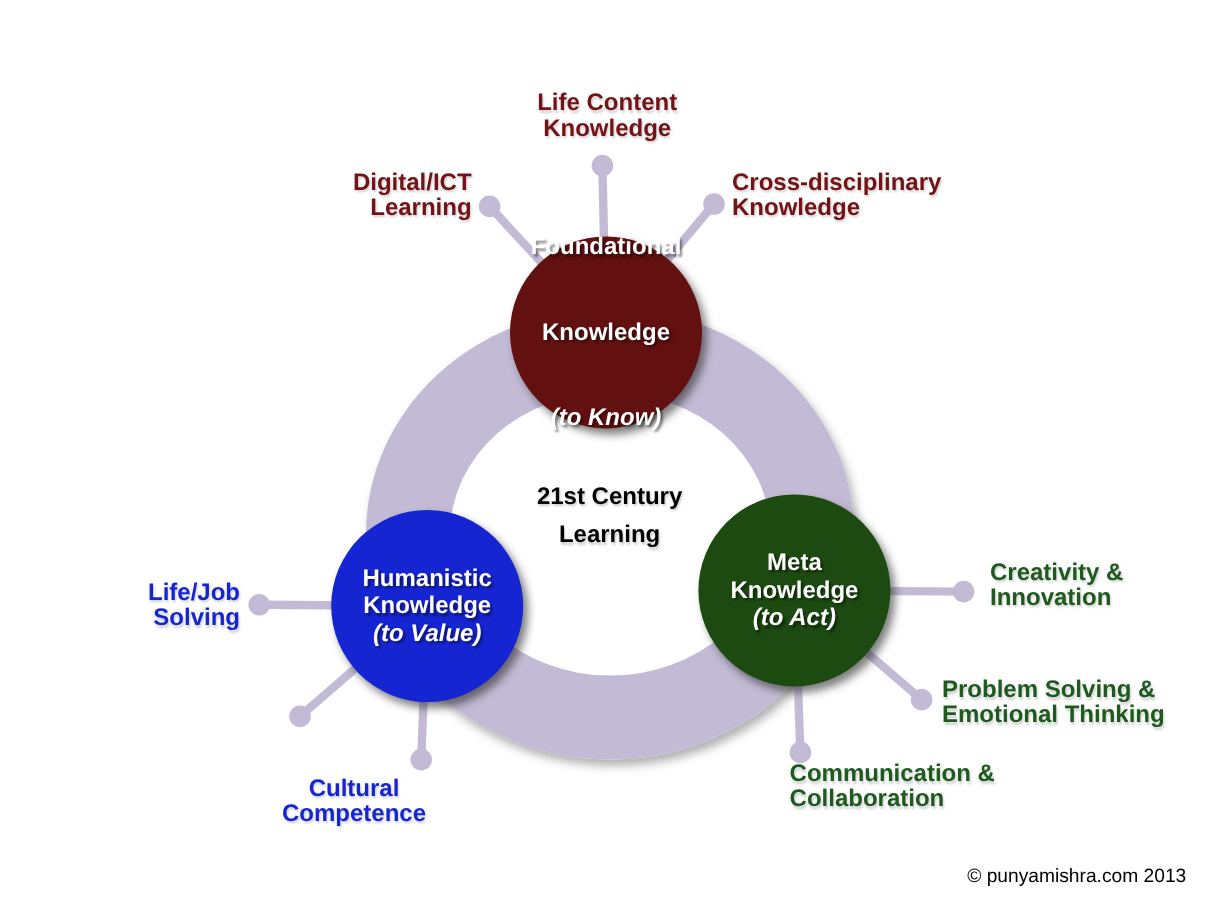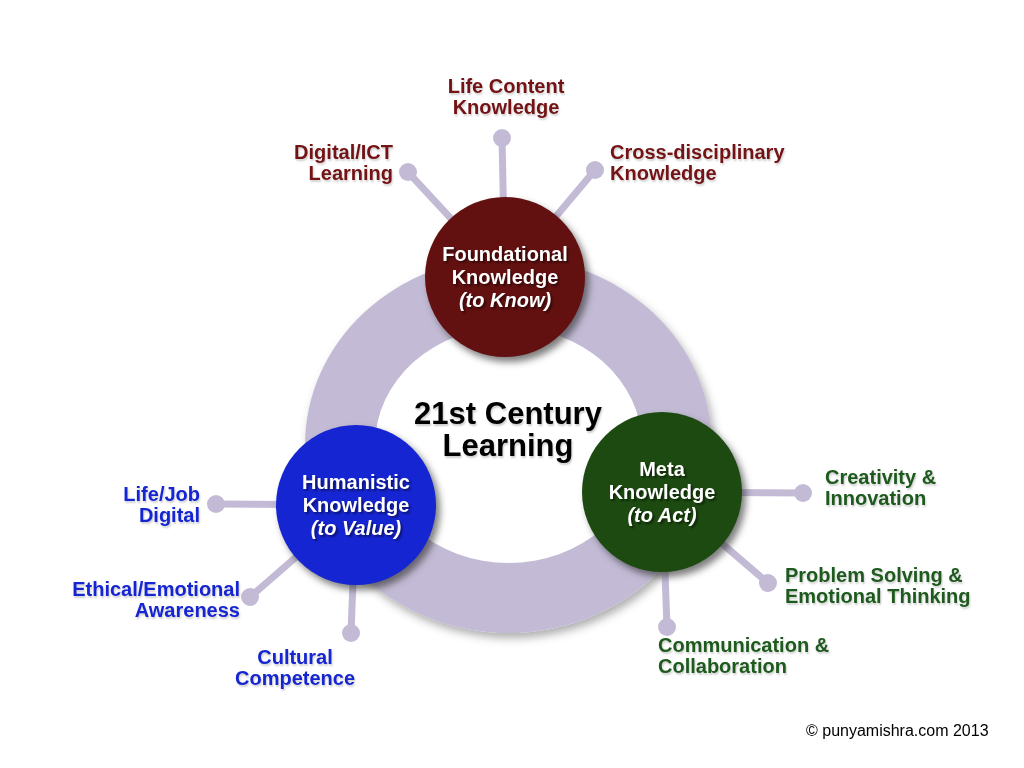"Foundational" .node-foundational { gap: none -> 48px }
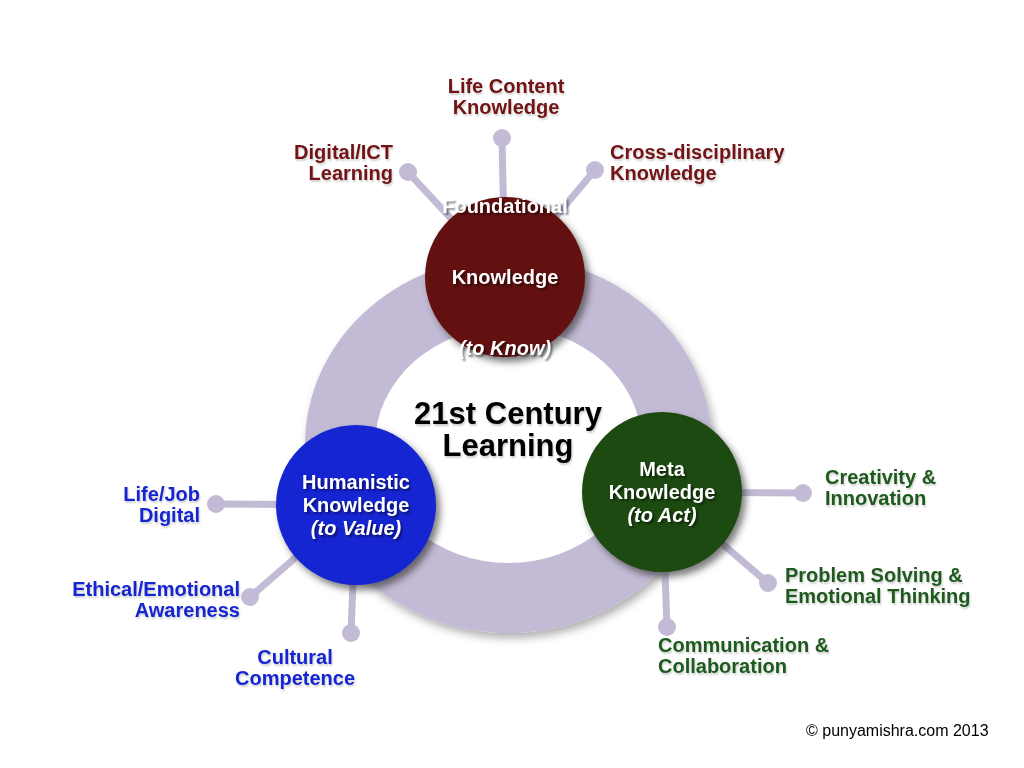"21st Century" .center-title { font-size: 31px -> 20px }
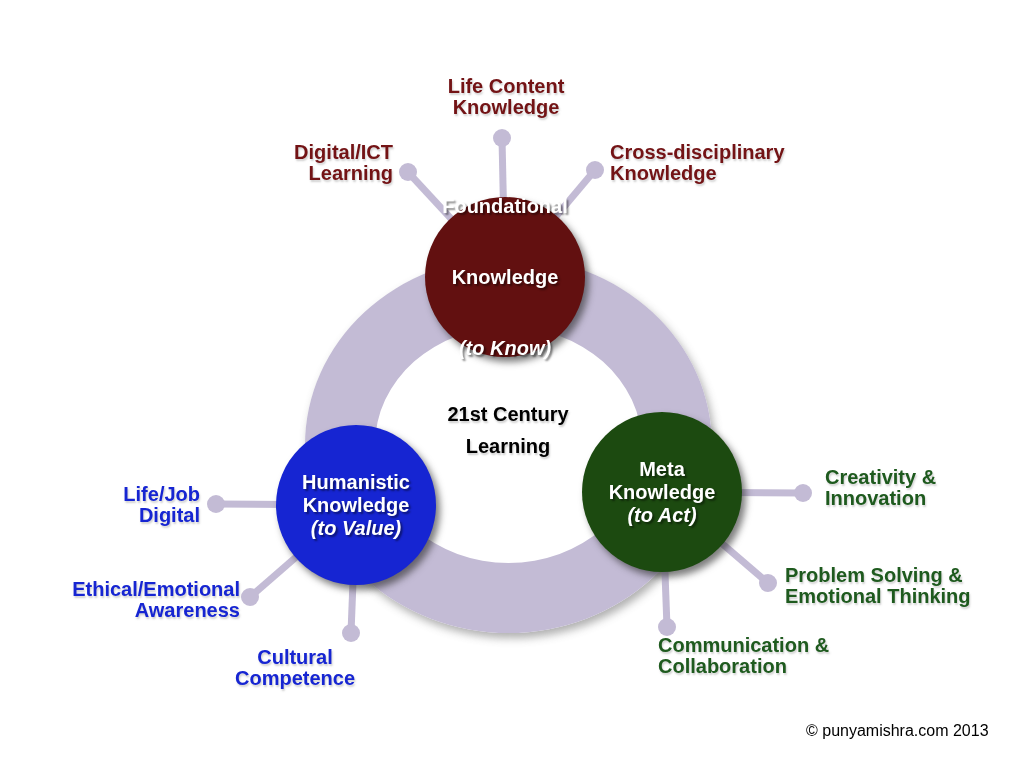"Digital" span { text: Digital -> Solving }
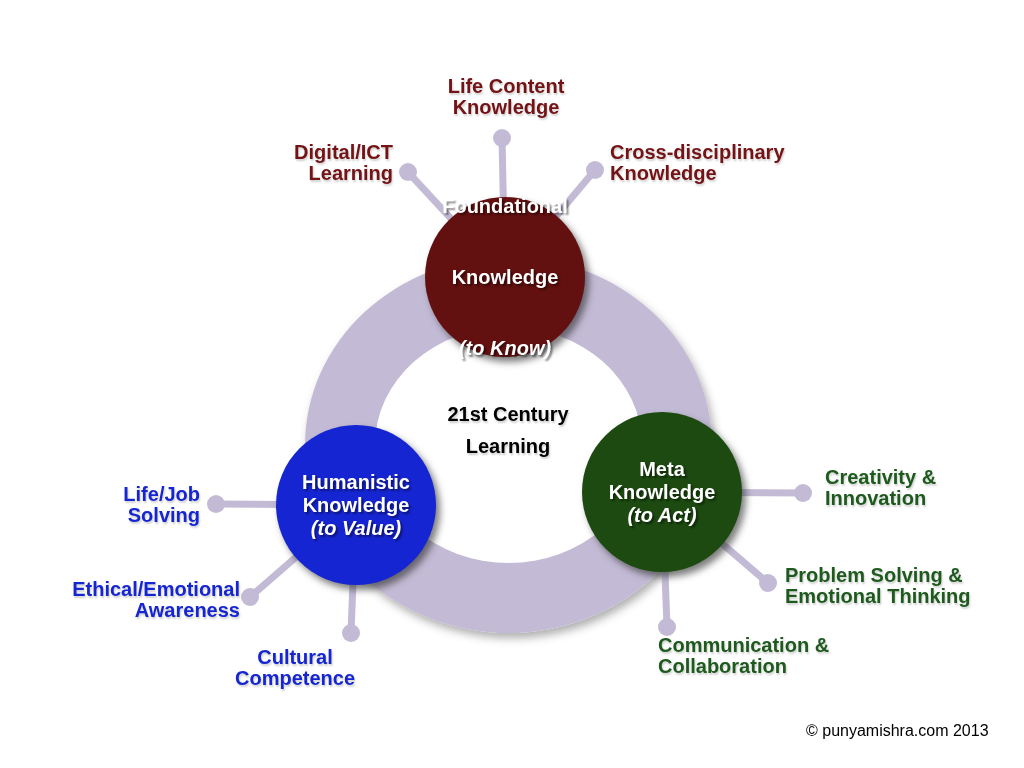"Ethical/Emotional" div.label { html: <div> <span>Ethical/Emotional</span> <span>Awareness</span> </div> -> none }
